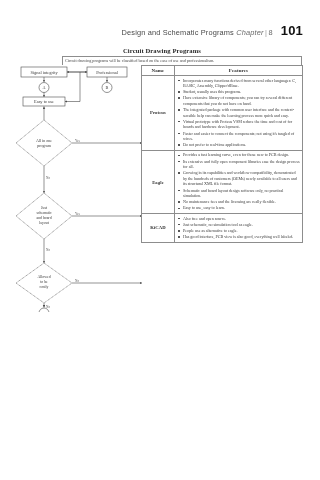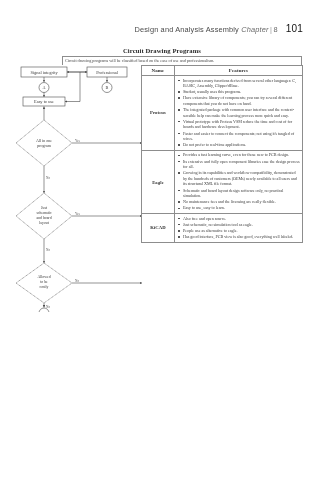"Design and Analysis Assembly" span { text: Analysis Assembly -> Schematic Programs }
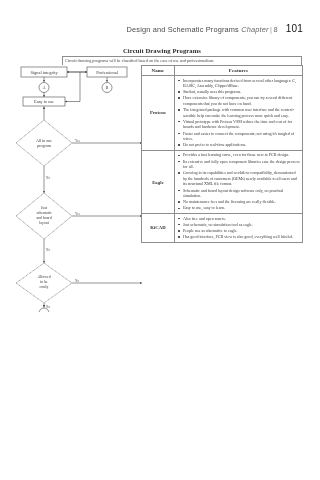"101" .header .folio { font-size: 10px -> 13px; font-weight: normal -> bold }
